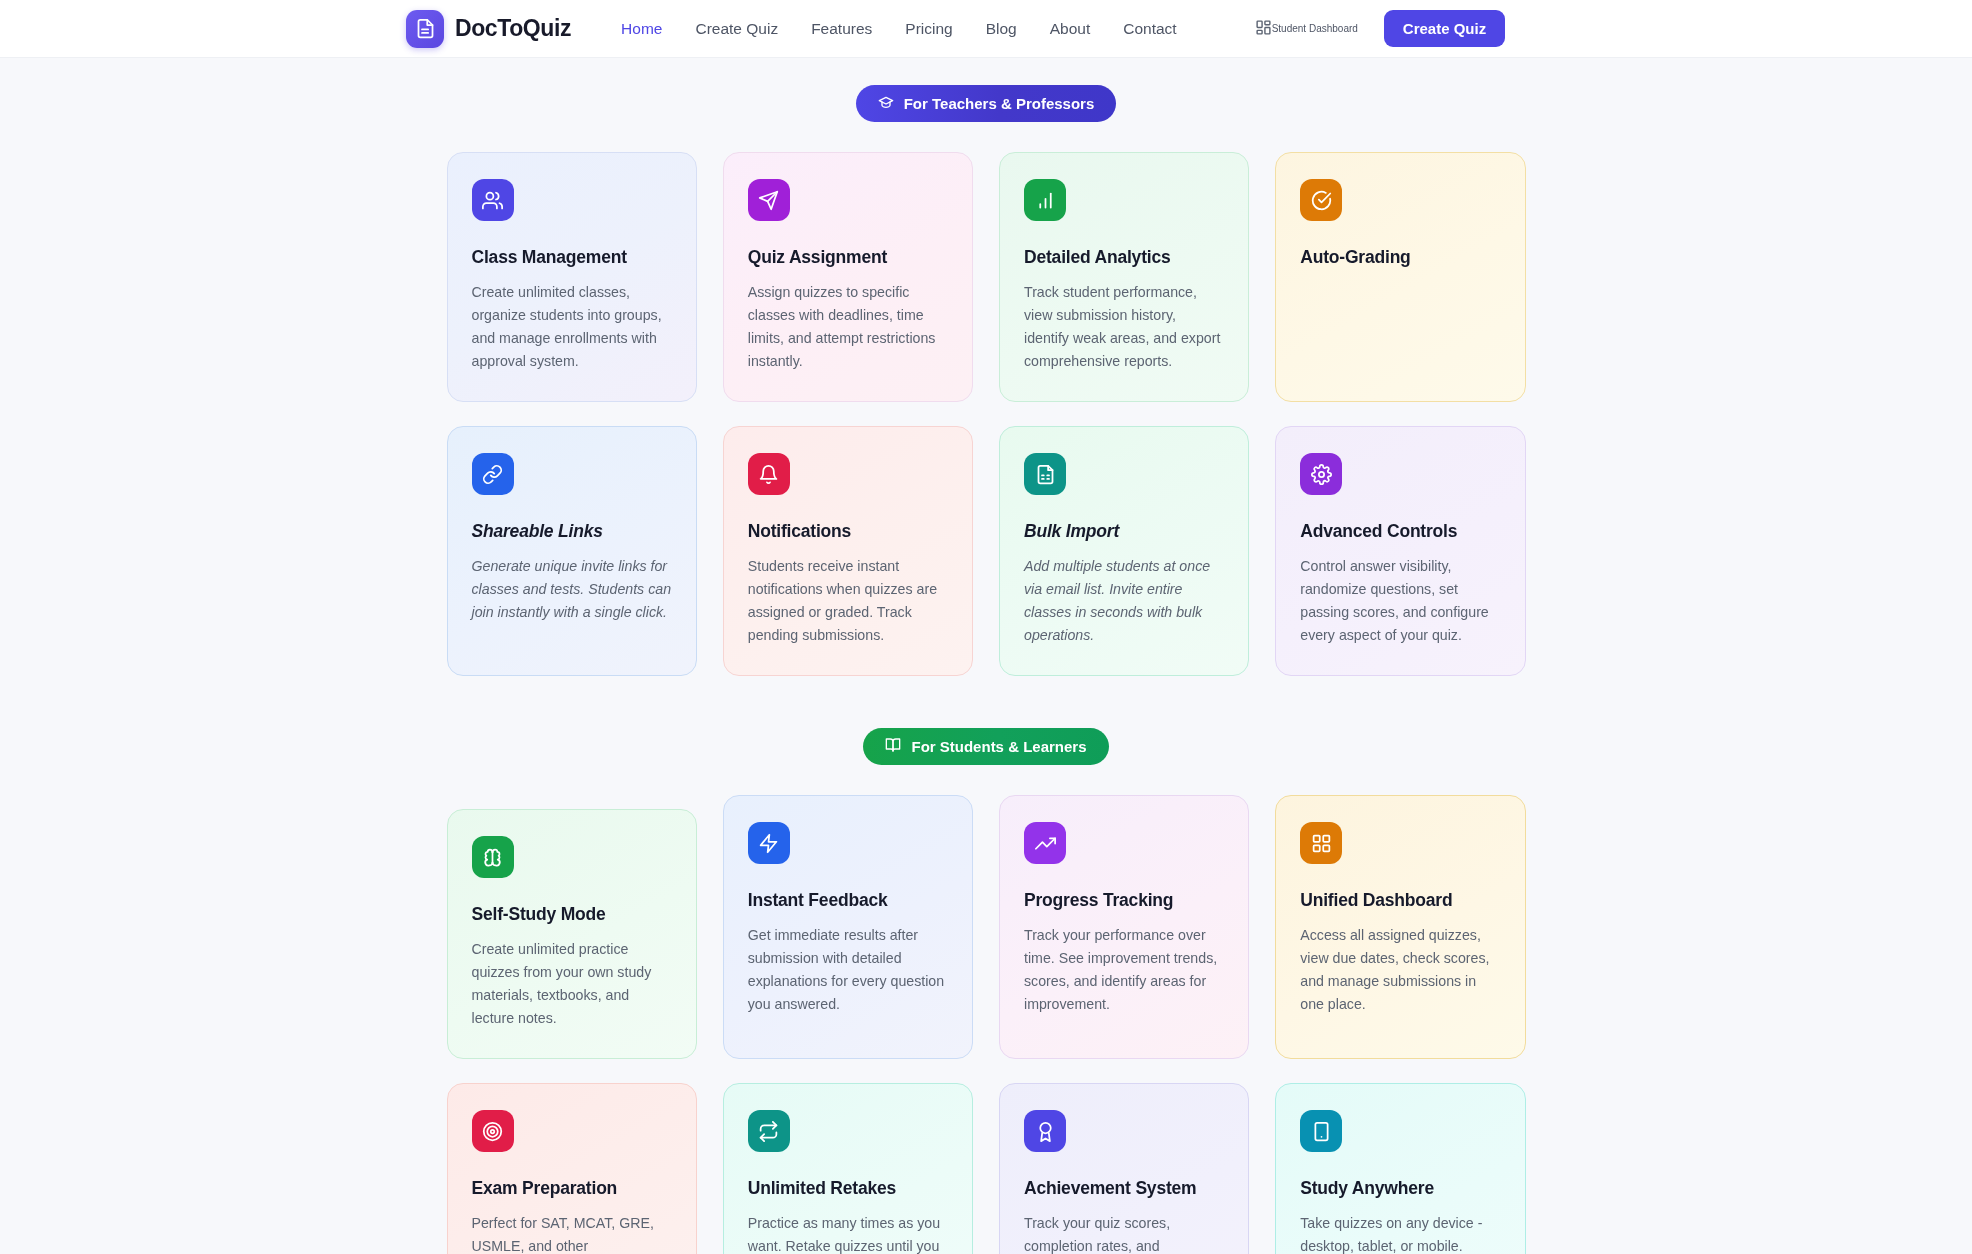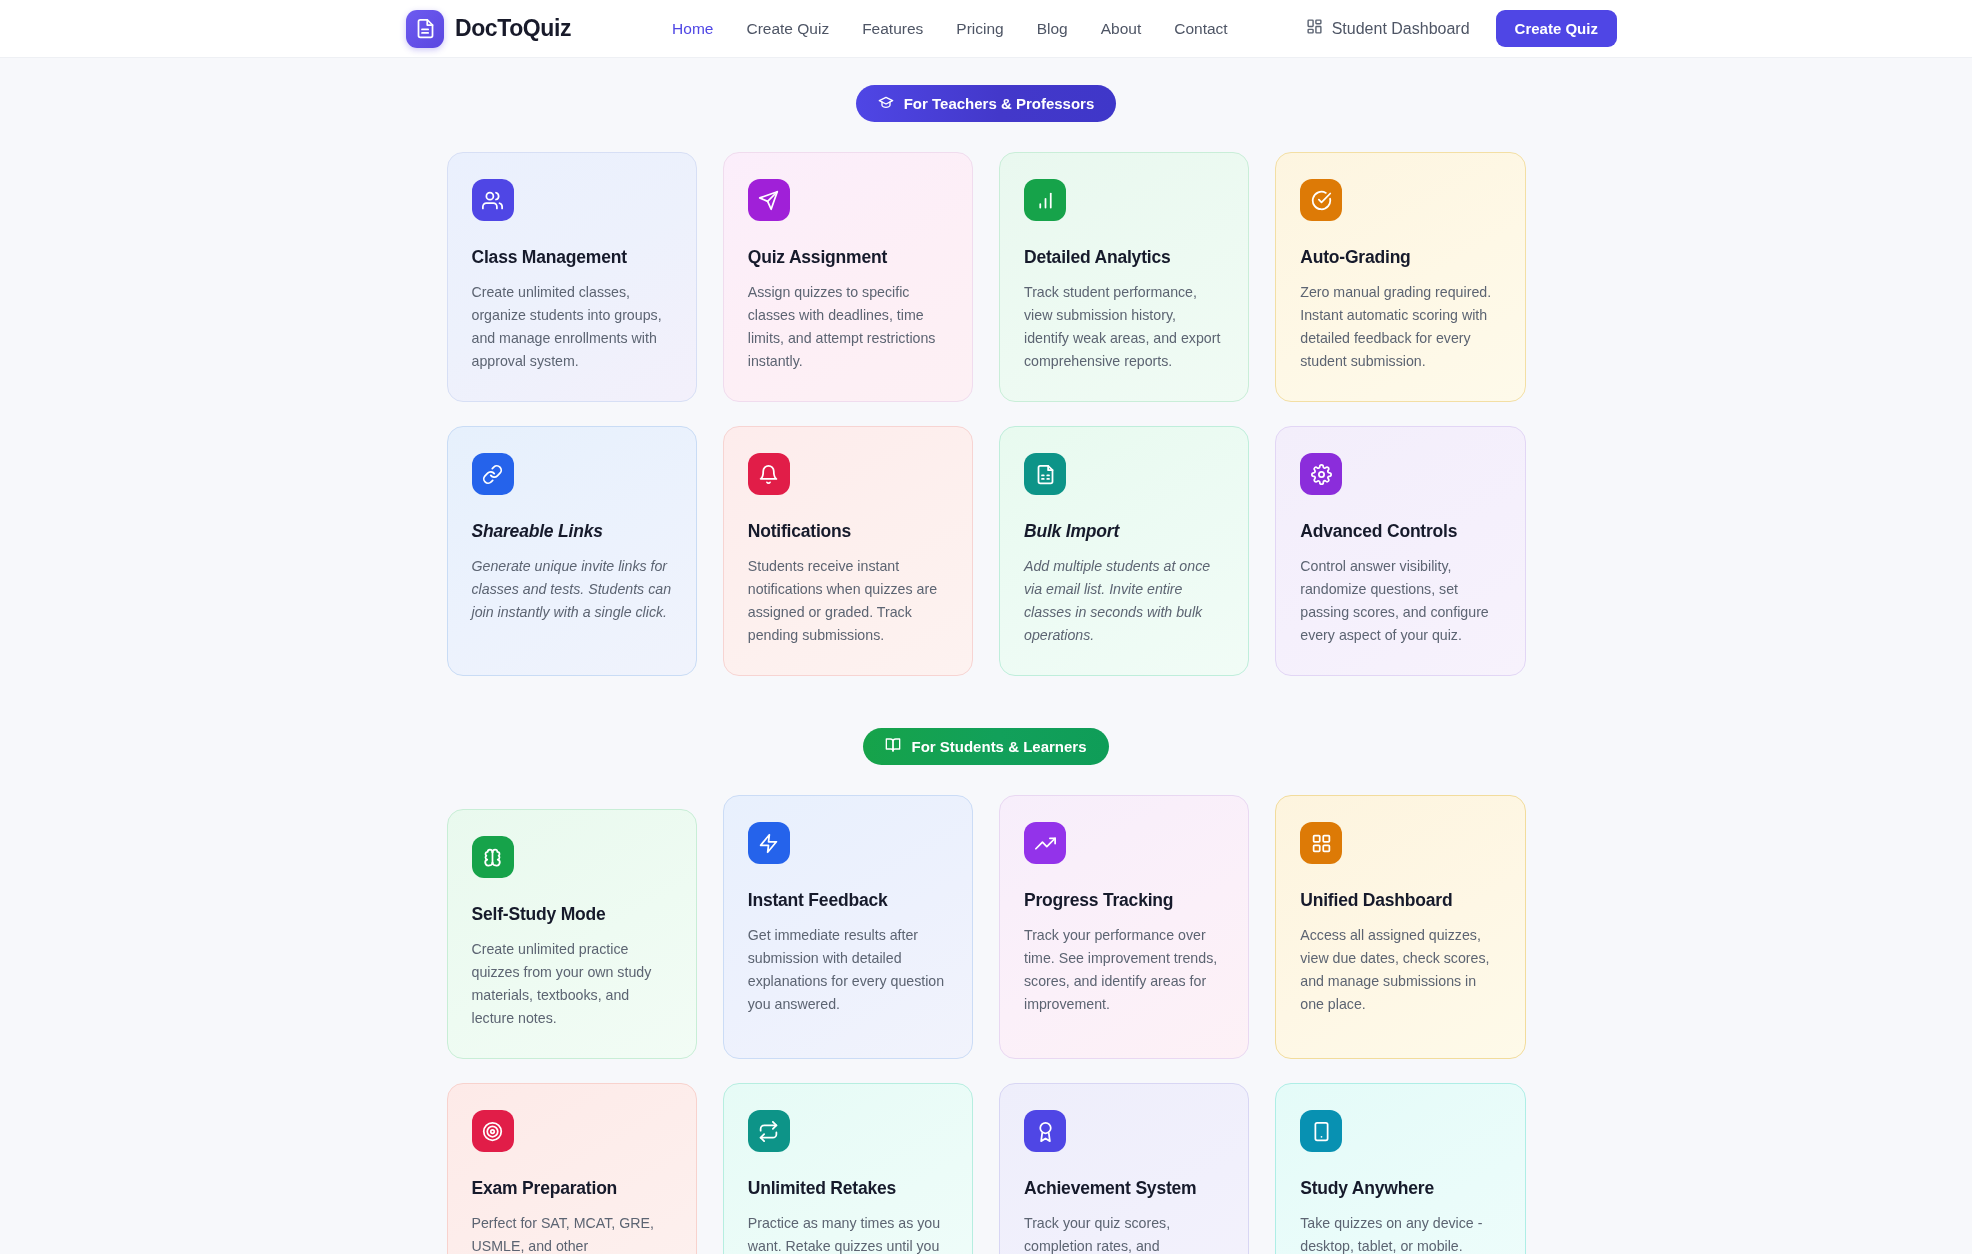"Home" .nav-links { margin-left: 101px -> 50px }
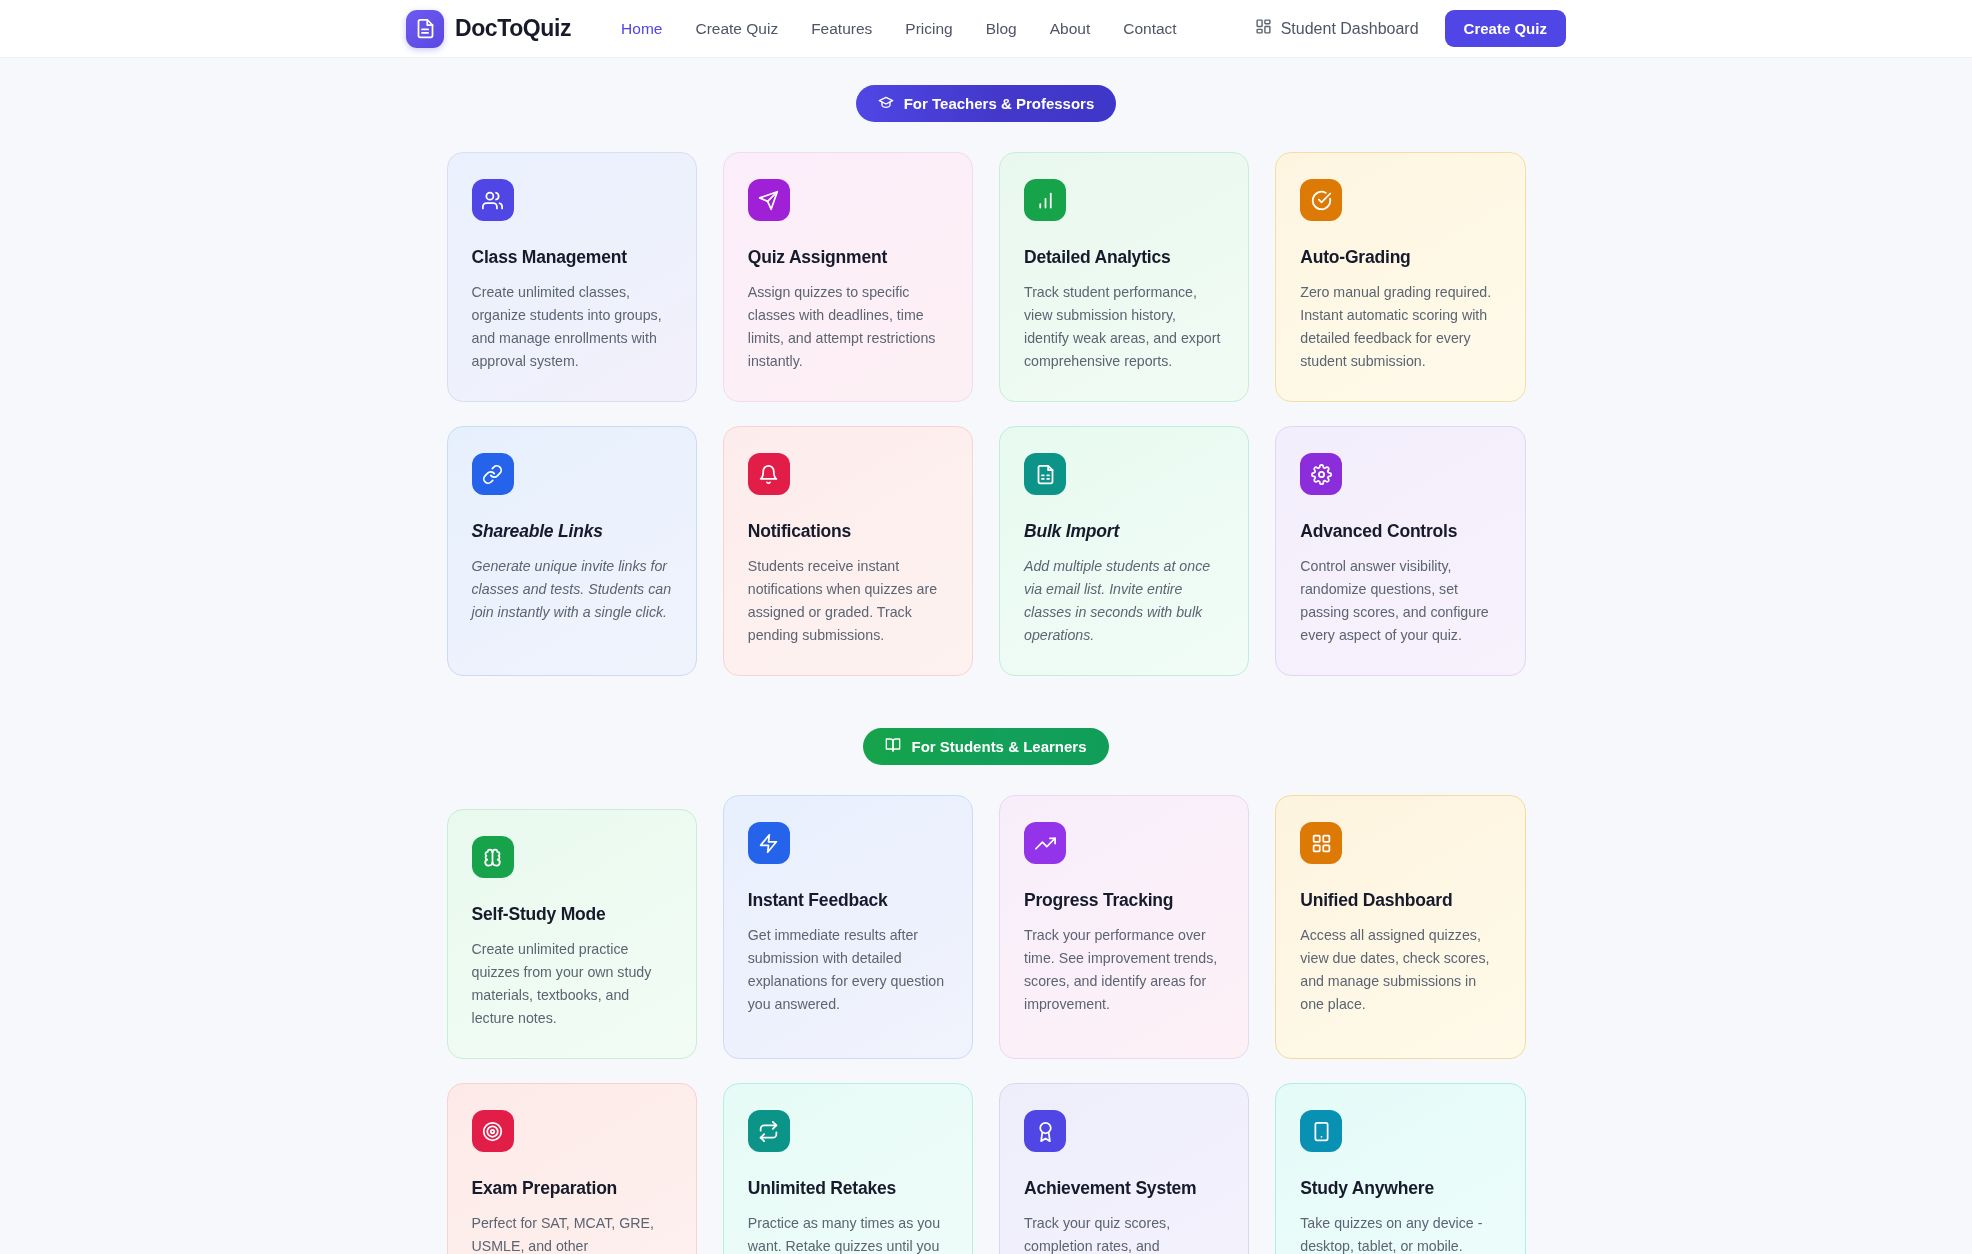"Student Dashboard" .dash-link { font-size: 16px -> 10px; gap: 9px -> none }
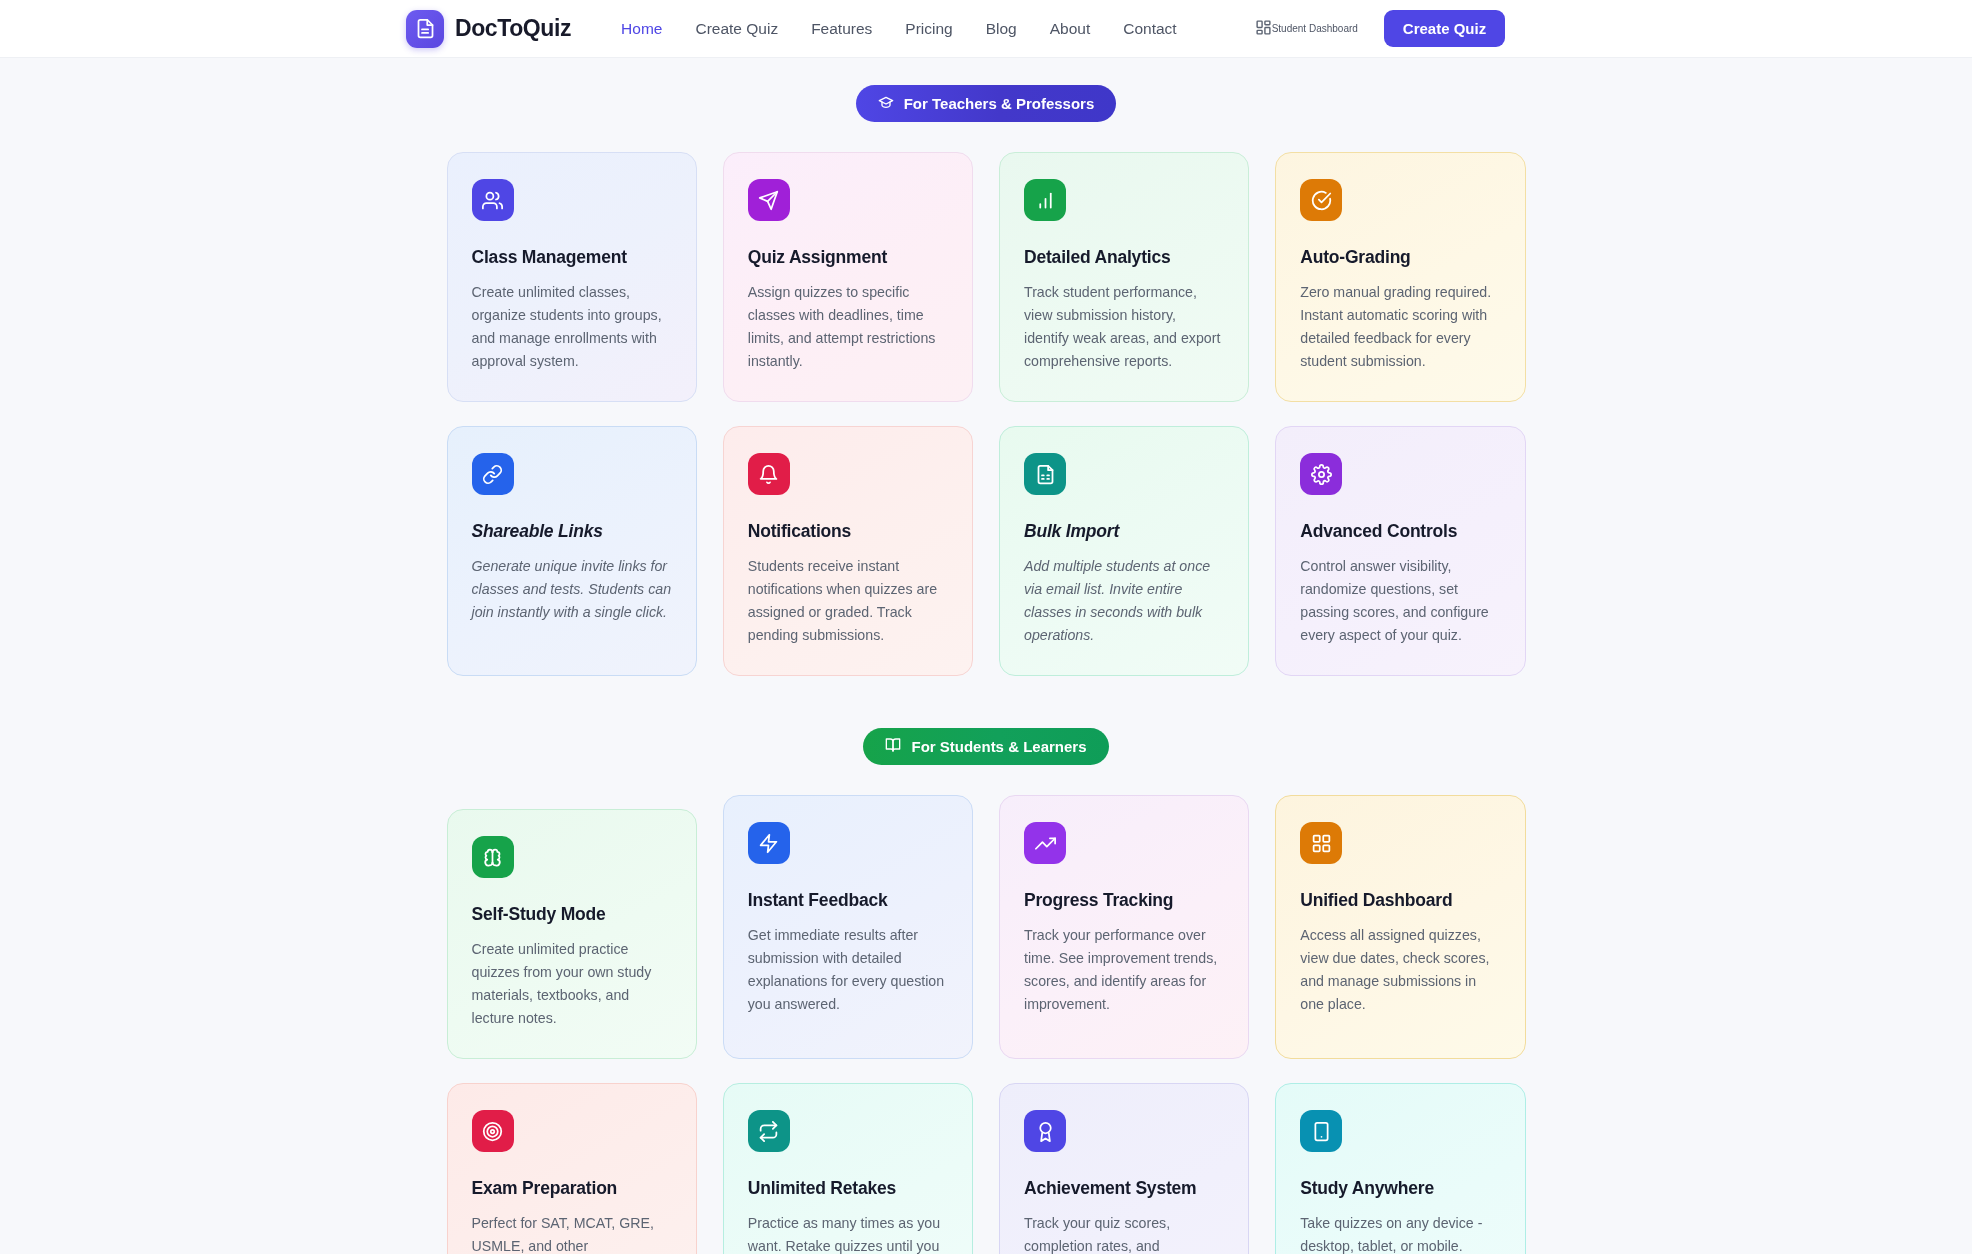"Zero manual grading required. Instant" div.card-desc { html: <div>Zero manual grading required. Instant automatic scoring with detailed feedback for every student submission.</div> -> none }
